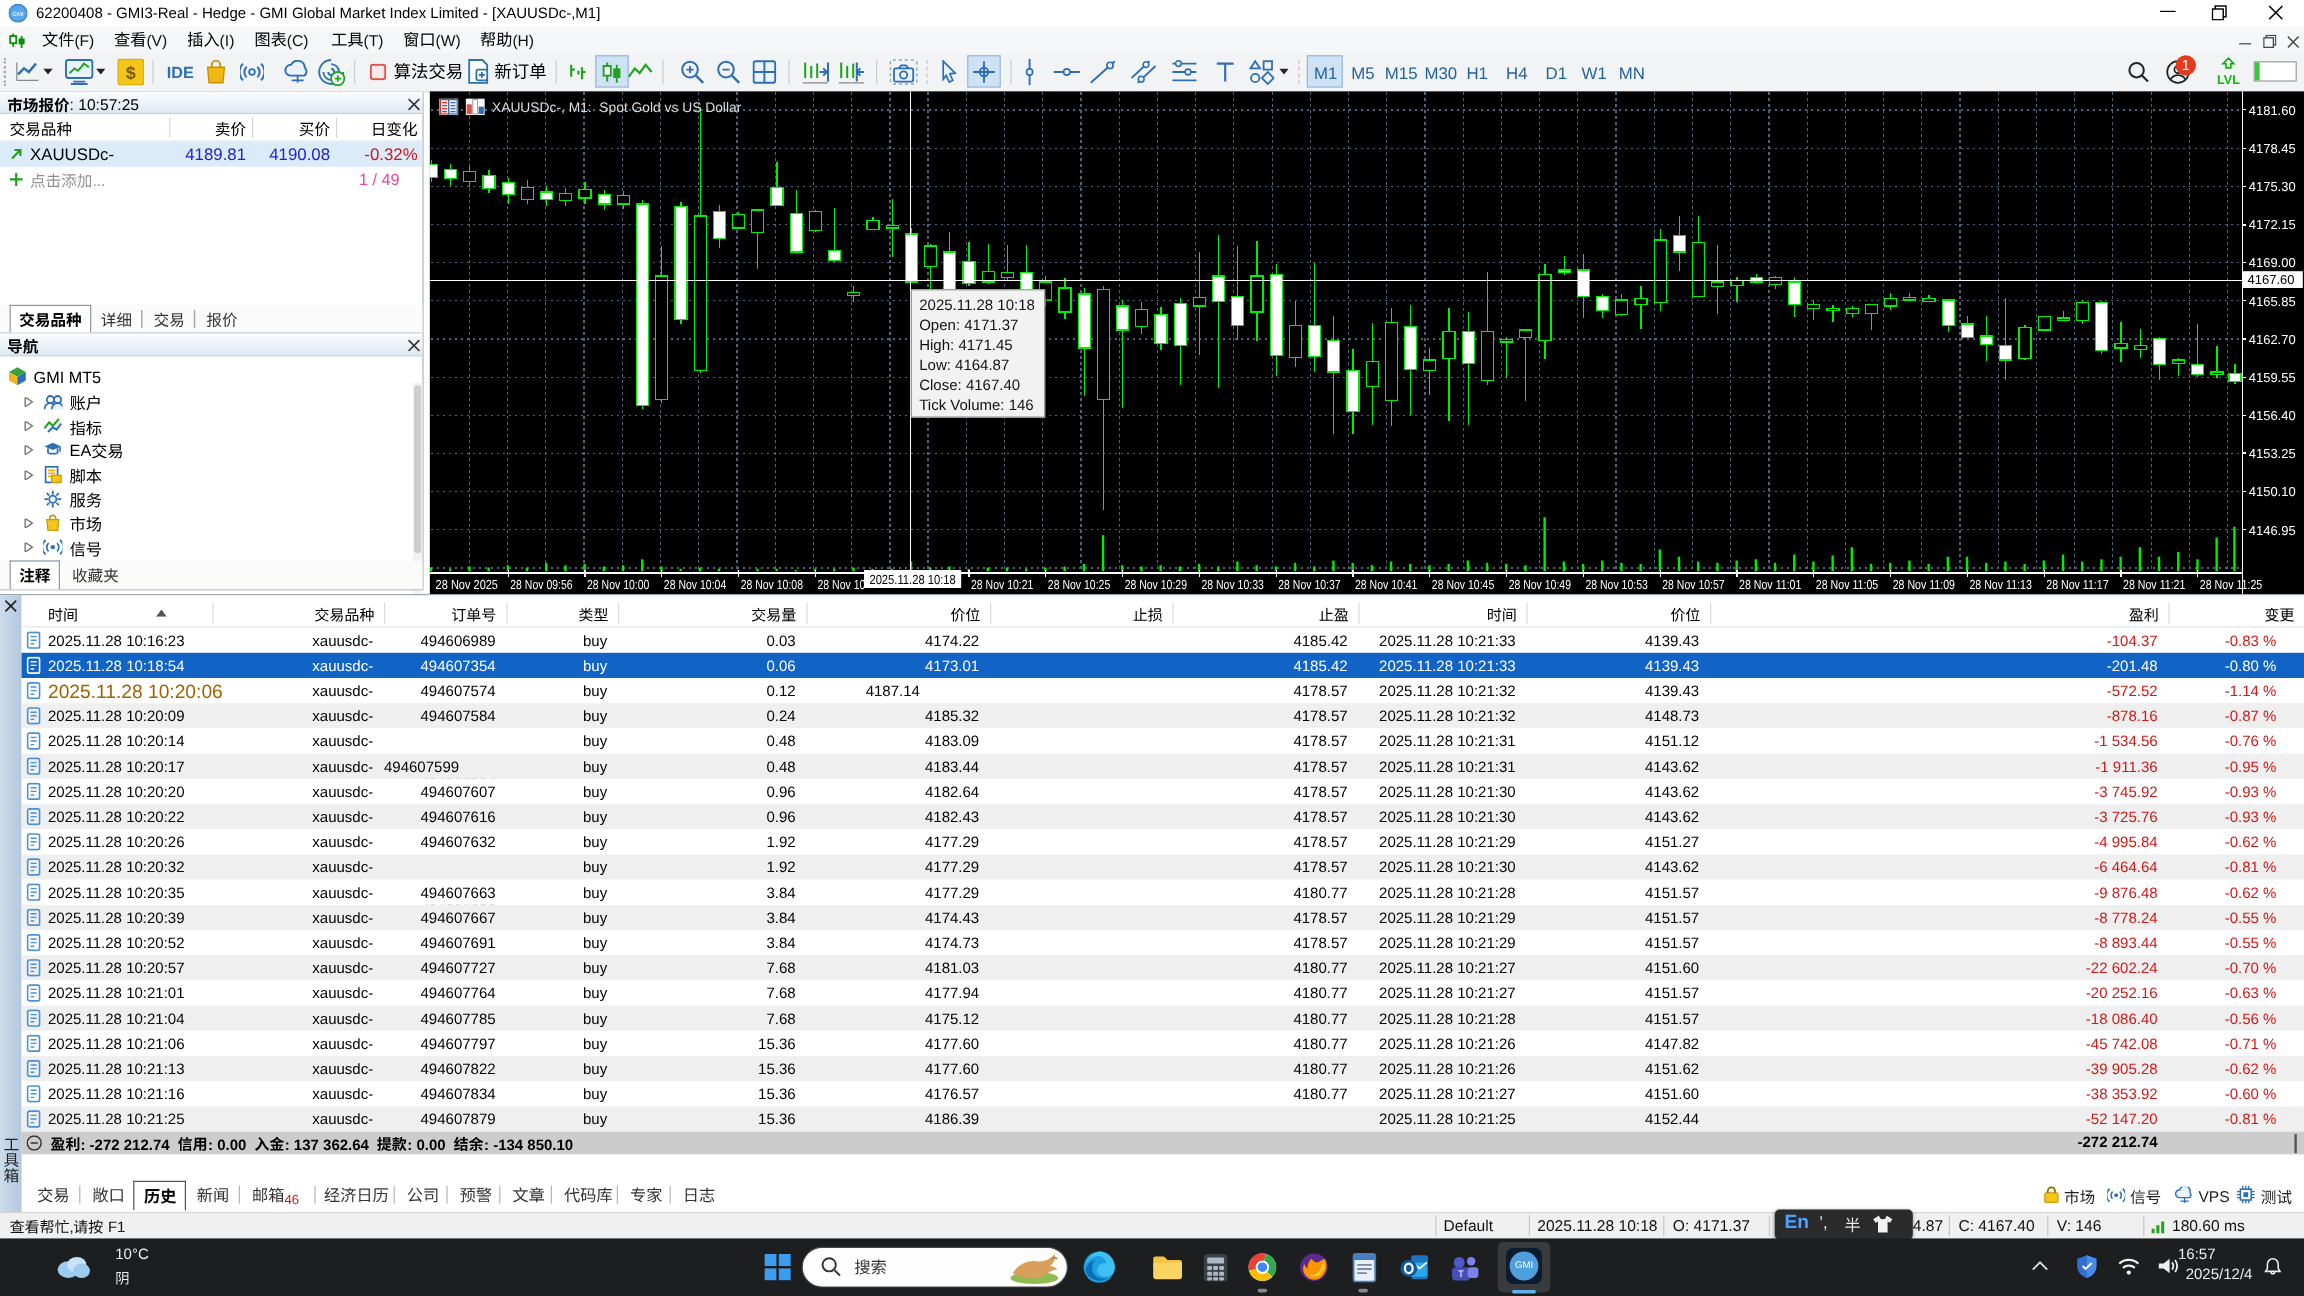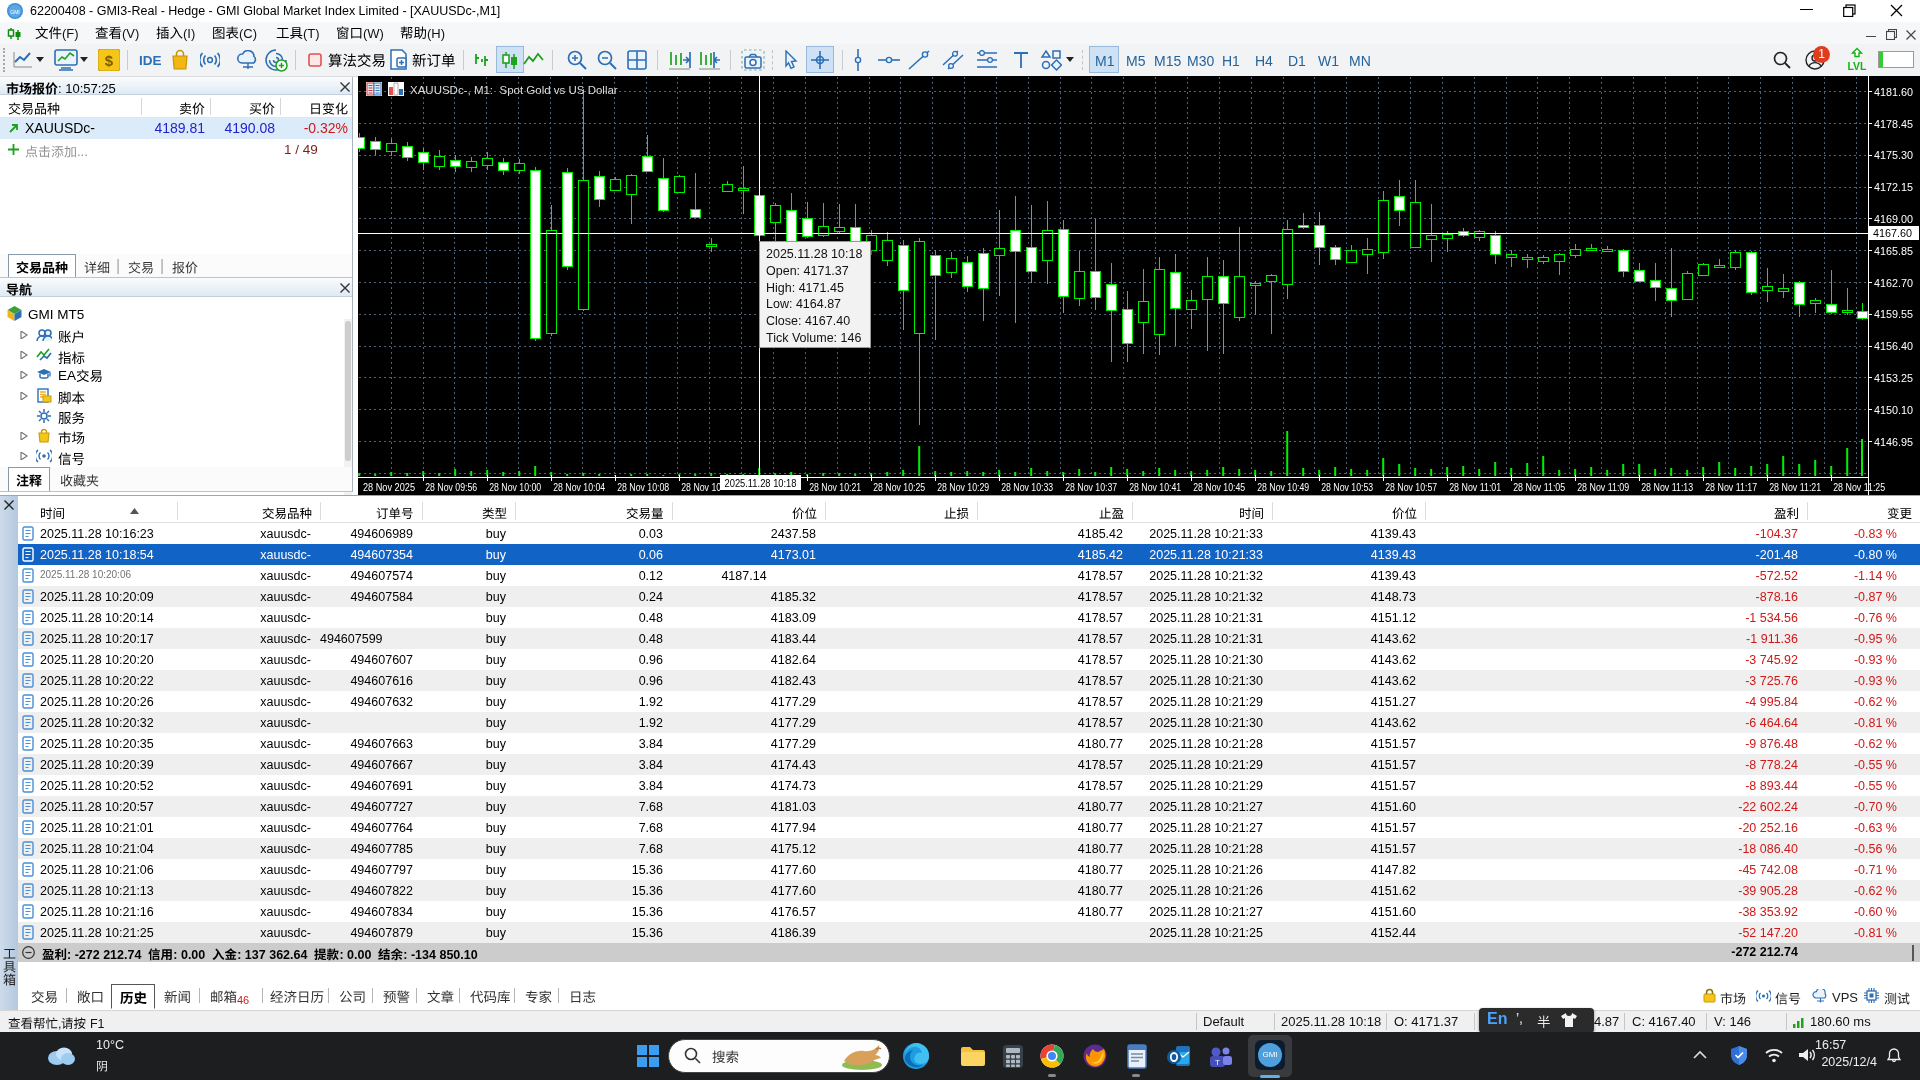"1 / 49" div.abs { color: #7f1d1d -> #ec4899; text-align: left -> center }
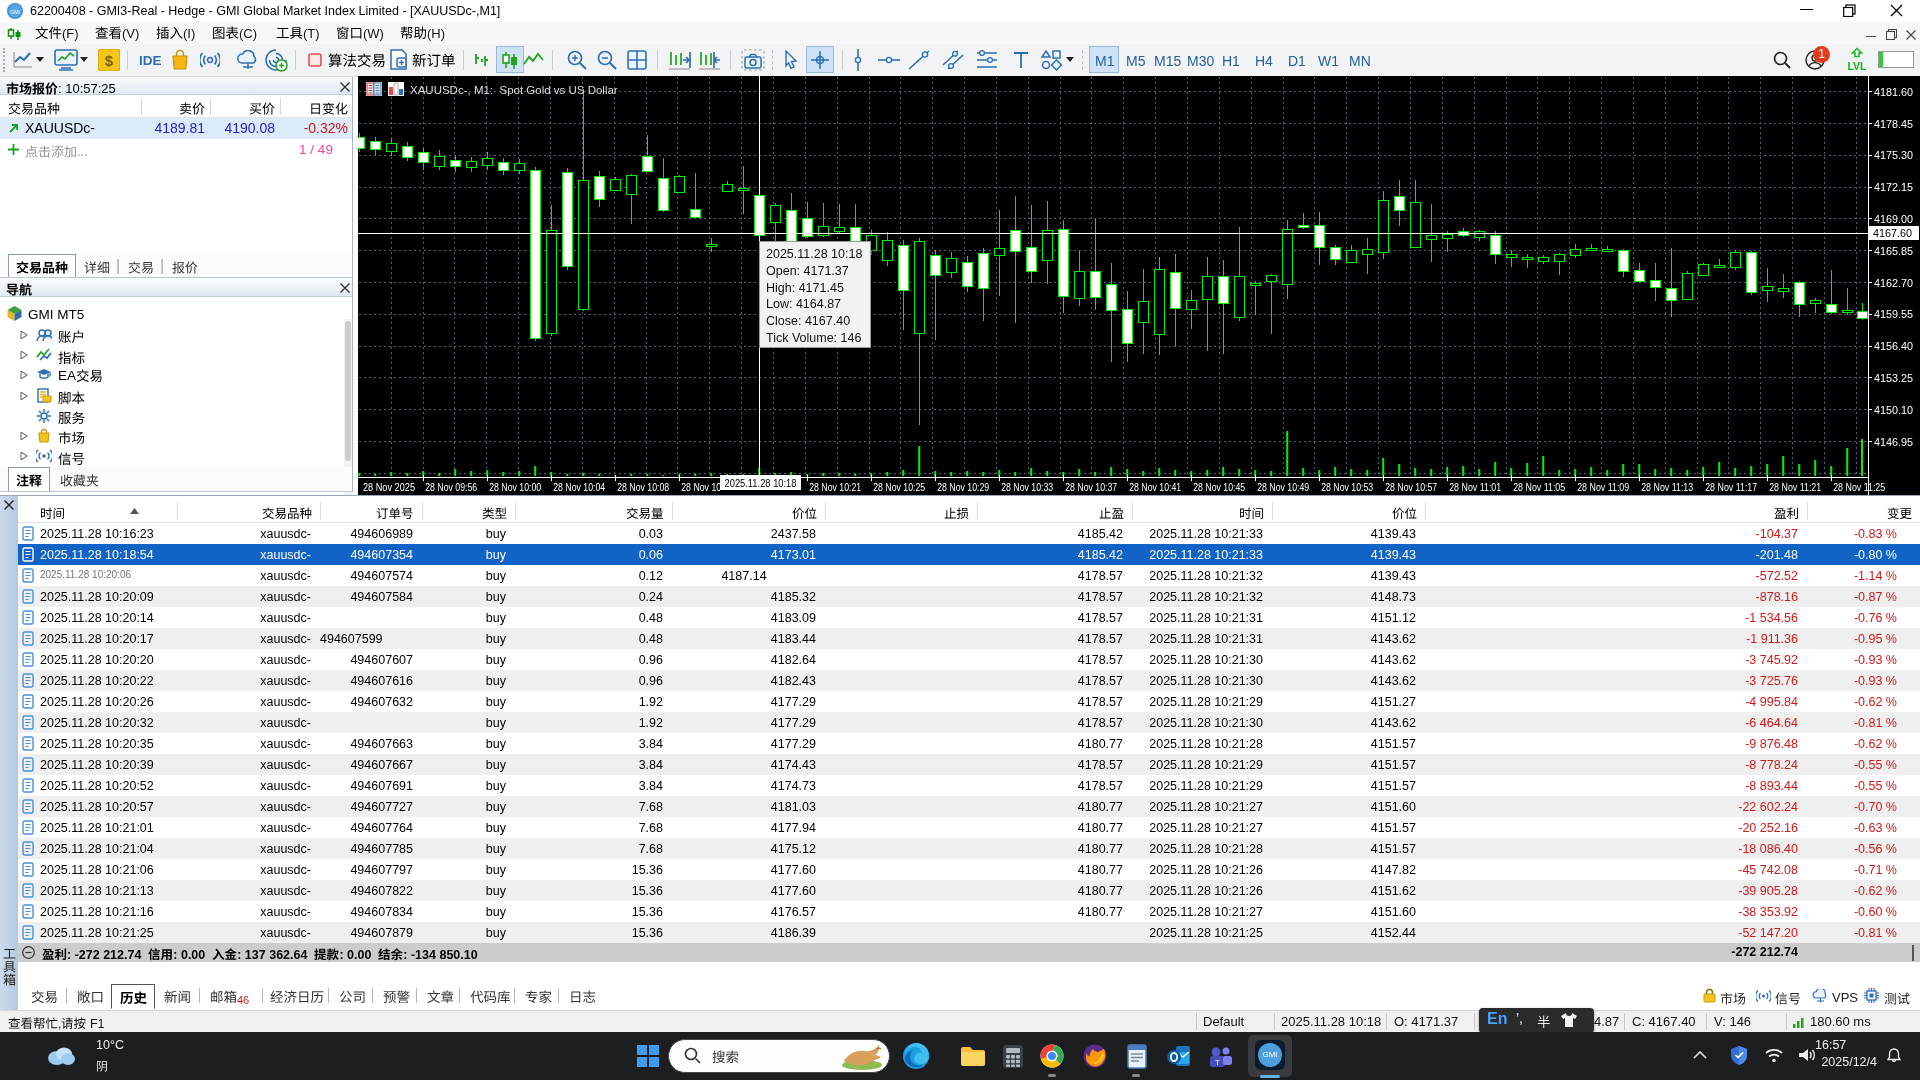"2437.58" div.abs { text: 2437.58 -> 4174.22 }
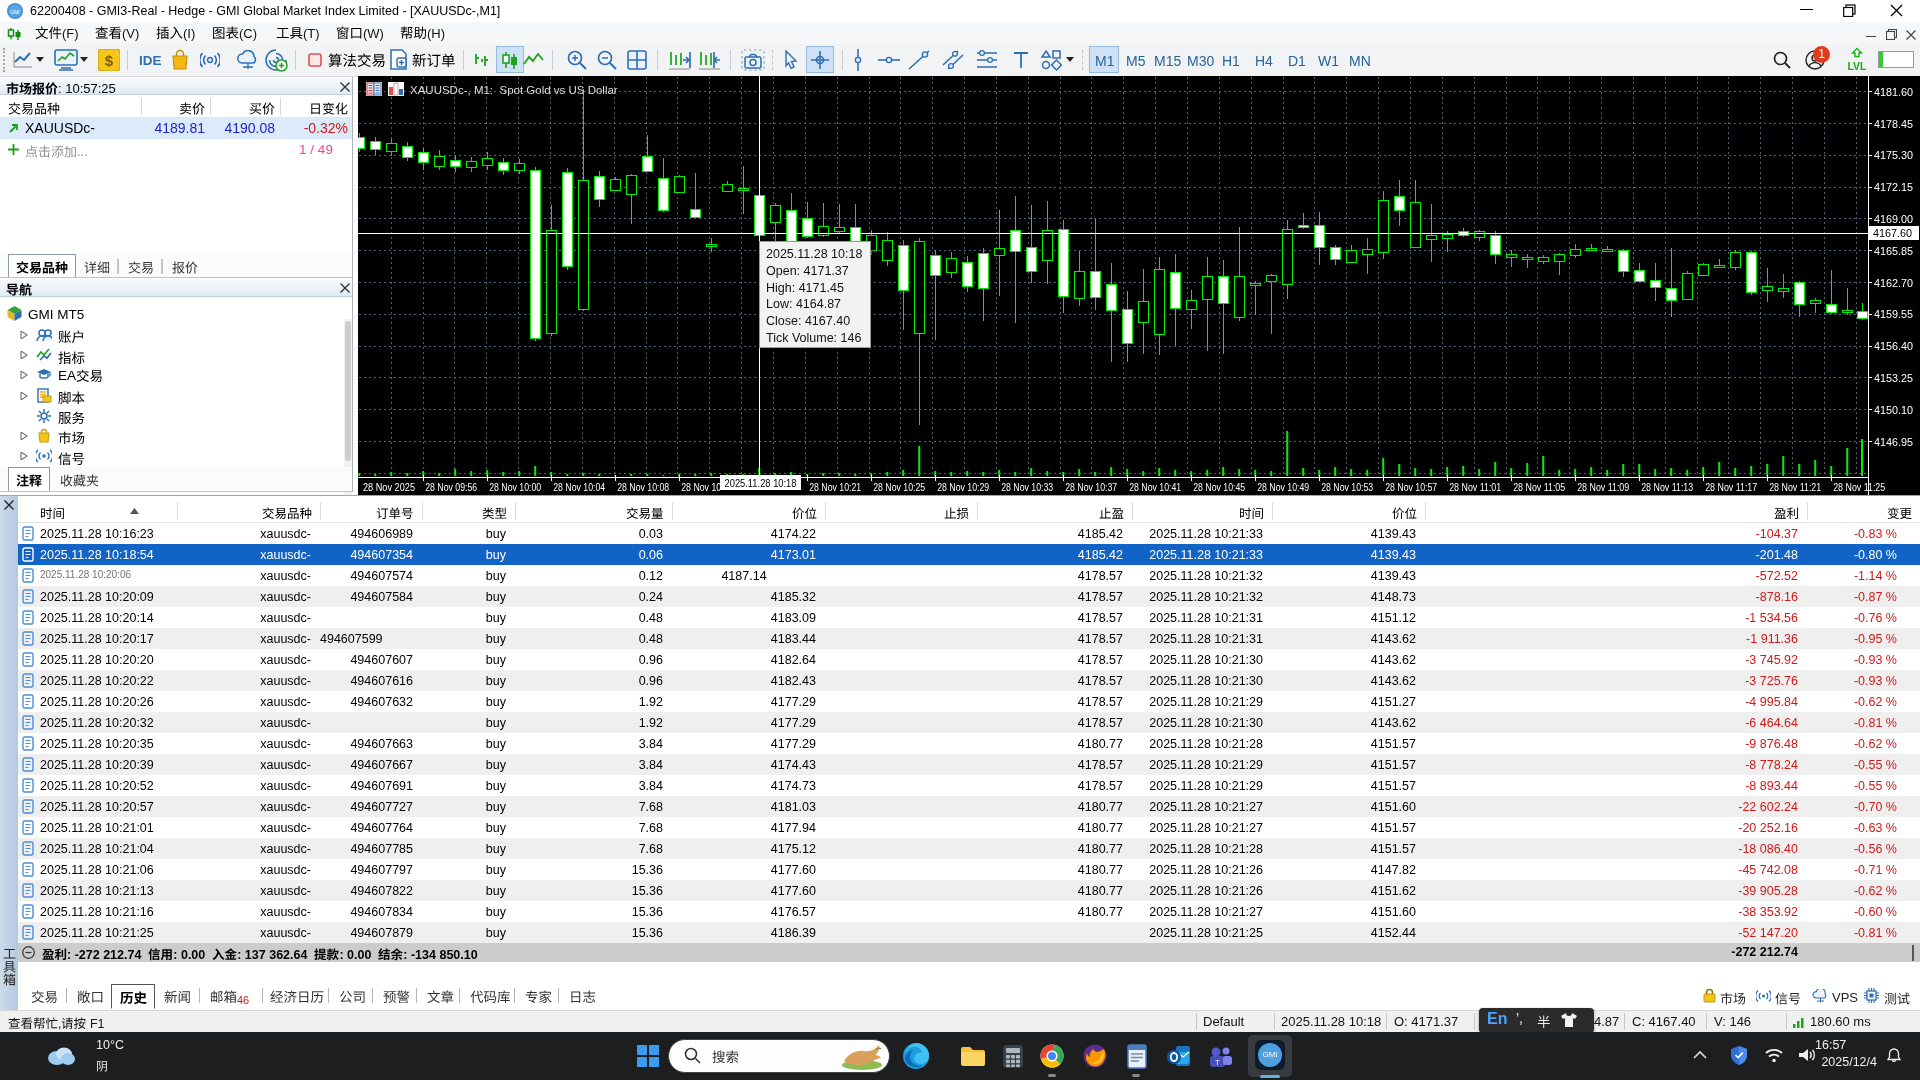"2025.11.28 10:20:06" div.abs { color: #737373 -> #a16207; font-size: 10px -> 16px }
